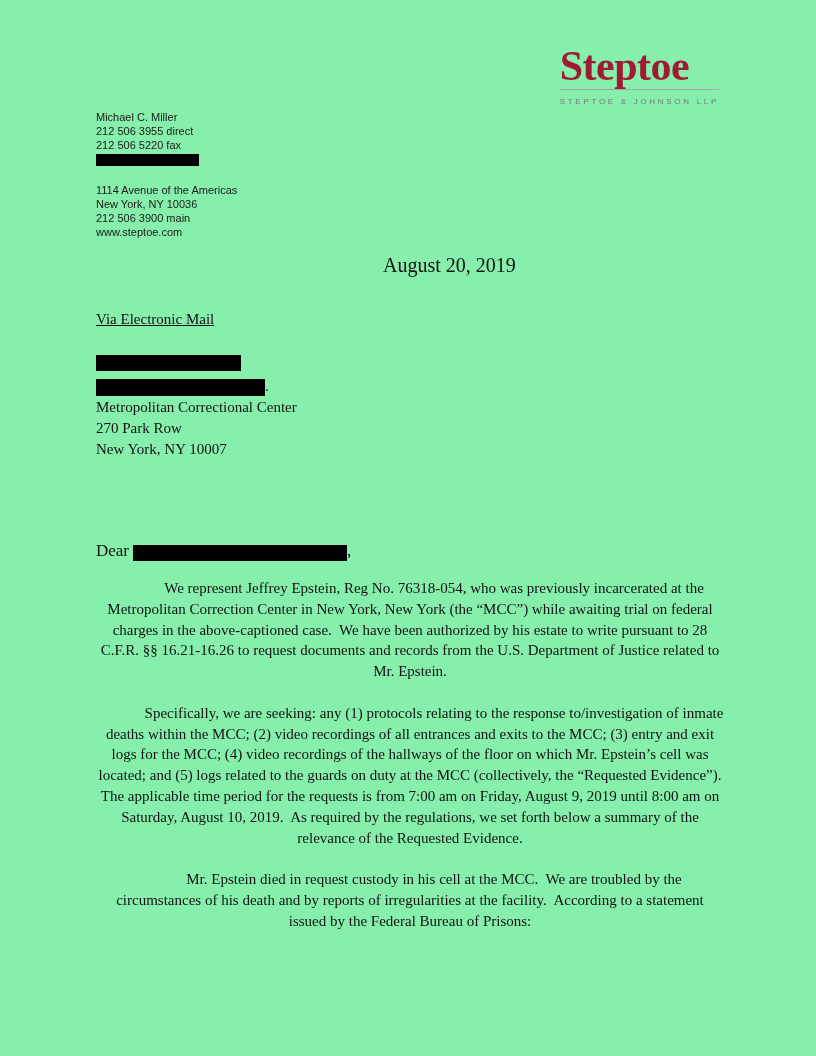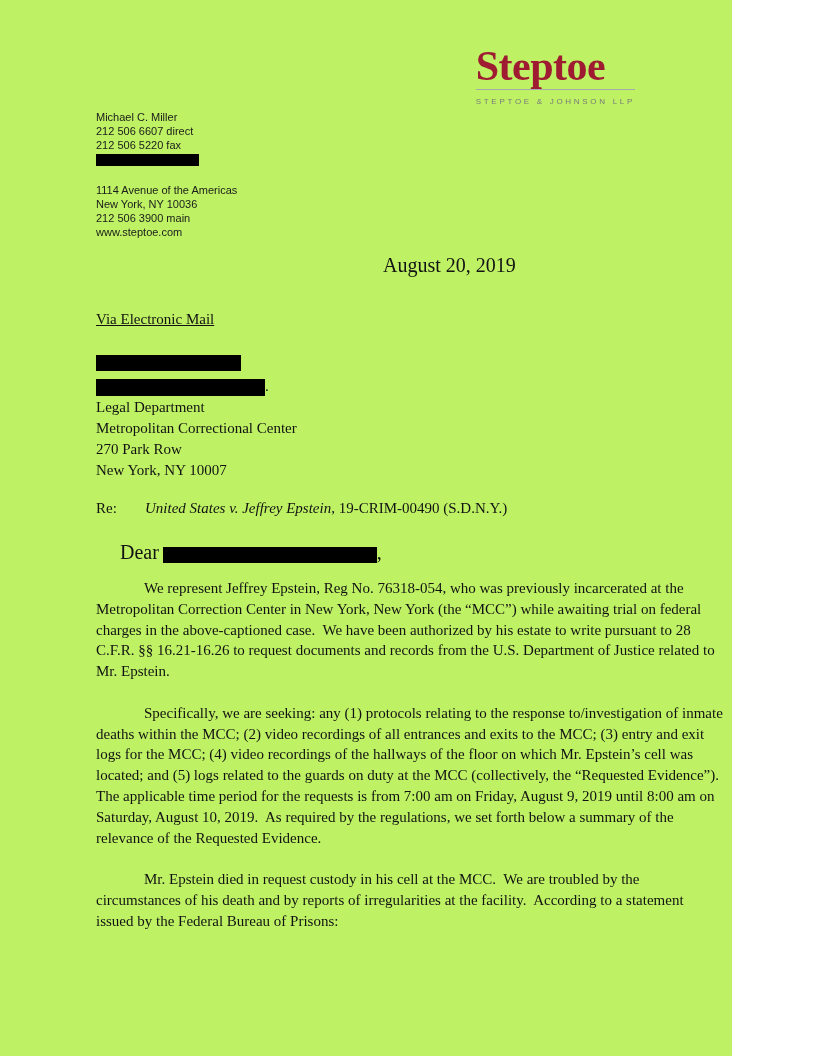"Steptoe" .page { background: #bef264 -> #86efac; width: 732px -> 816px }
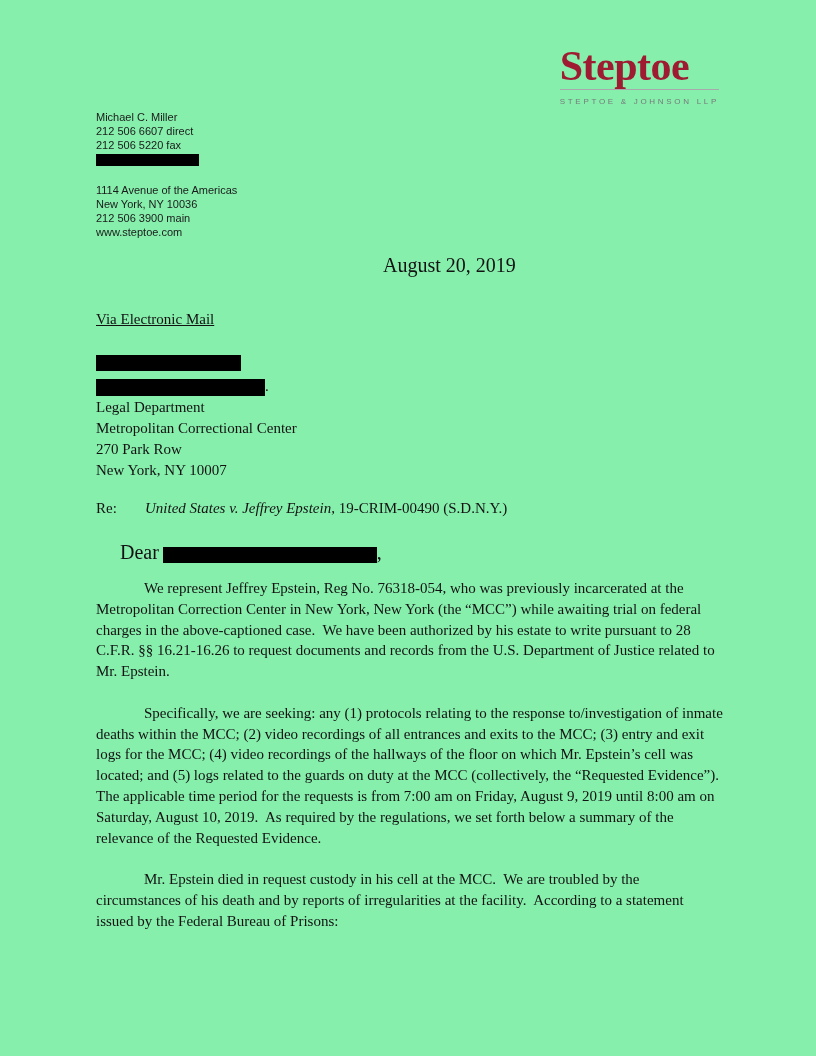"212 506 6607 direct" div { text: 6607 -> 3955 }
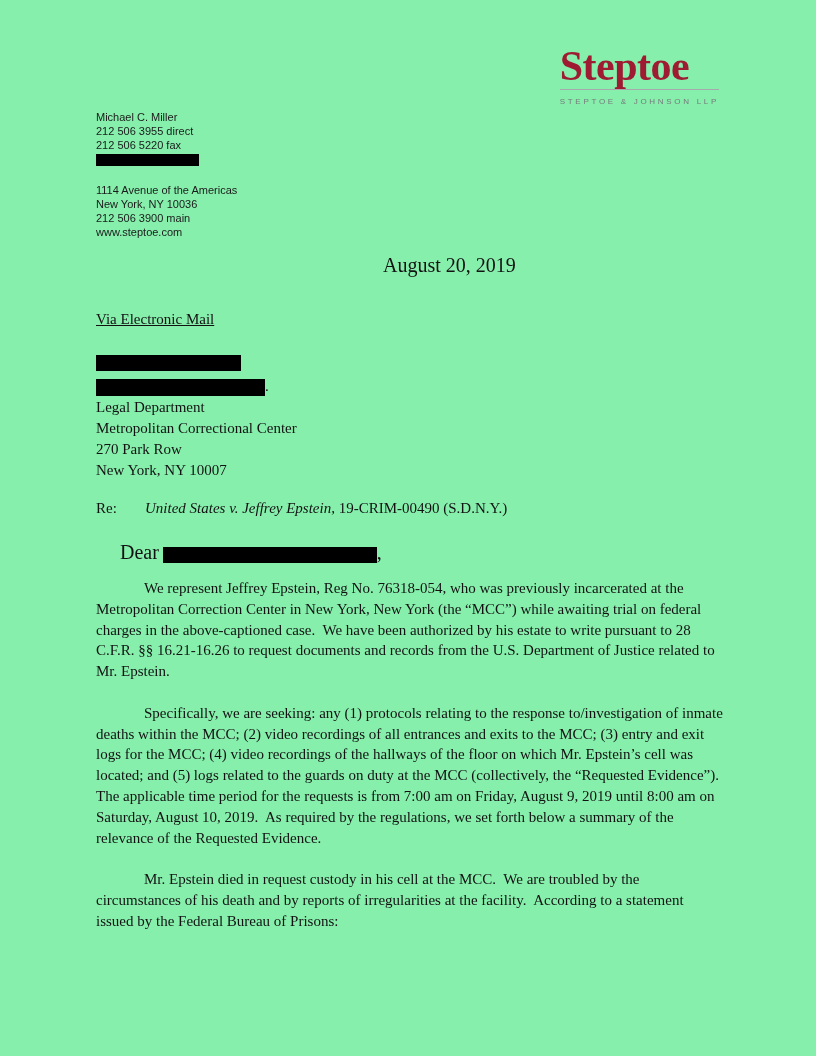"Legal Department" div { html: <div>Legal Department</div> -> none }
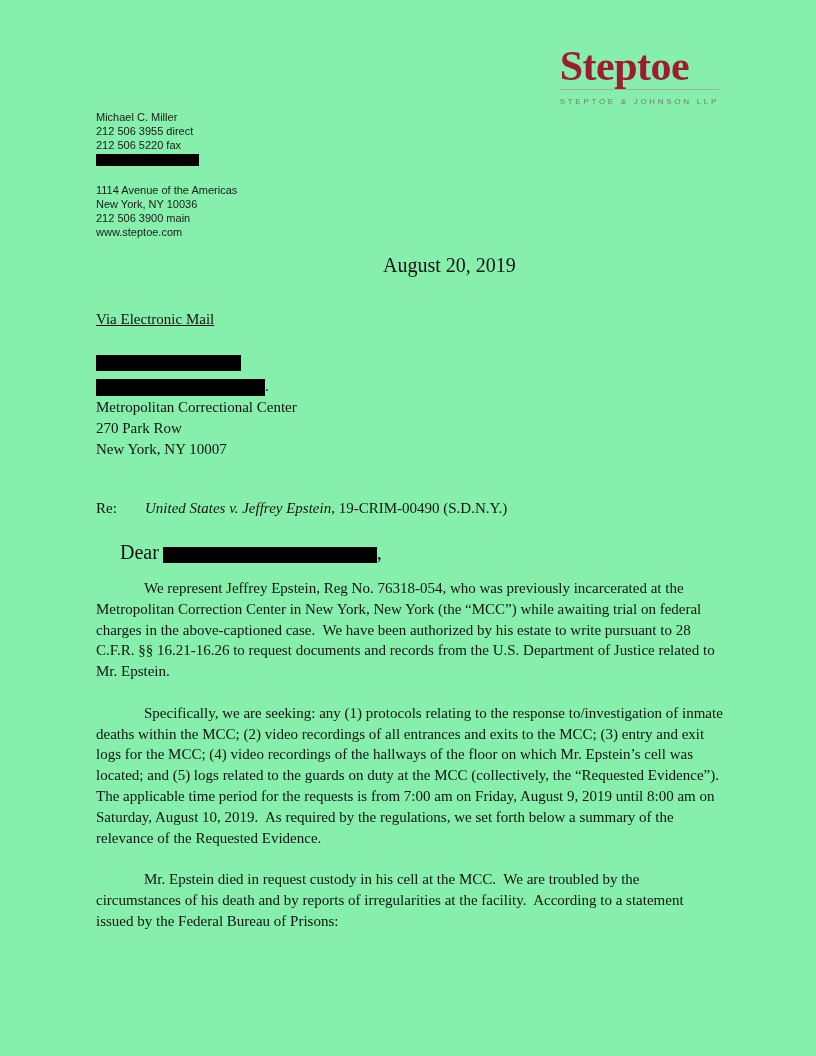"Re: United States v. Jeffrey" div.re-line { html: <div> <span>Re:</span><span>United States v. Jeffrey Epstein</span><span>, 19-CRIM-00490 (S.D.N.Y.)</span> </div> -> none }
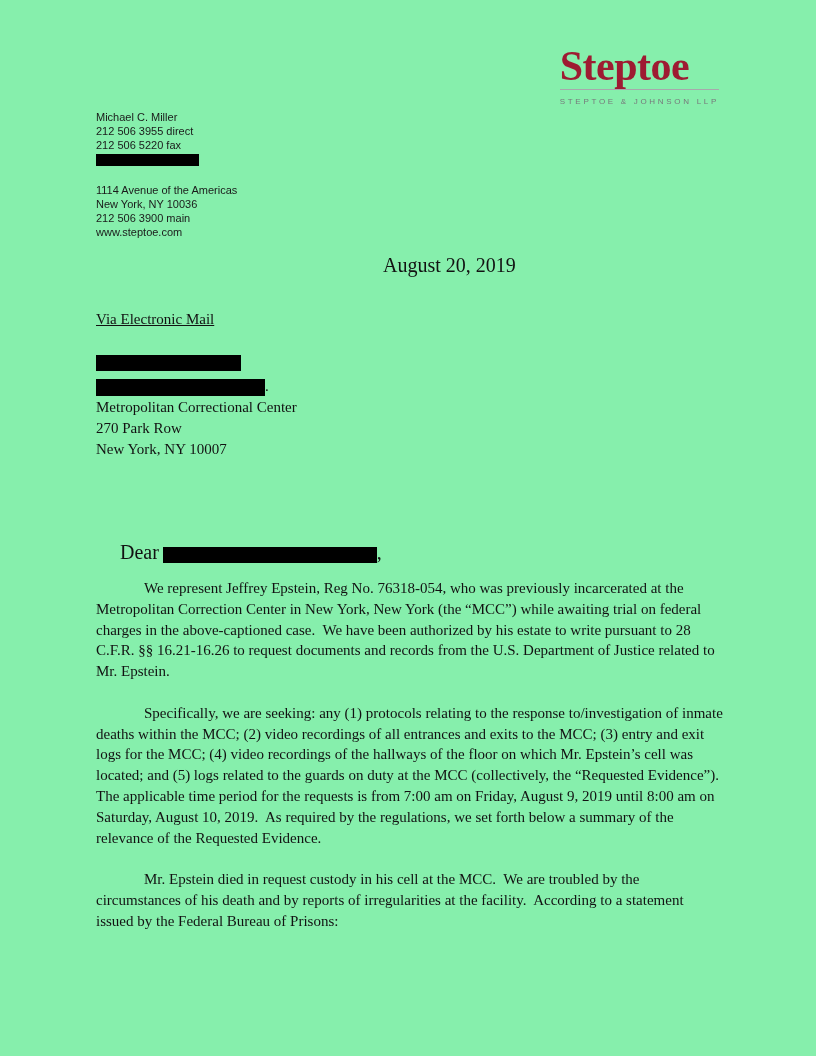"Dear ," .dear-line { font-size: 20px -> 17px; margin-left: 24px -> none }
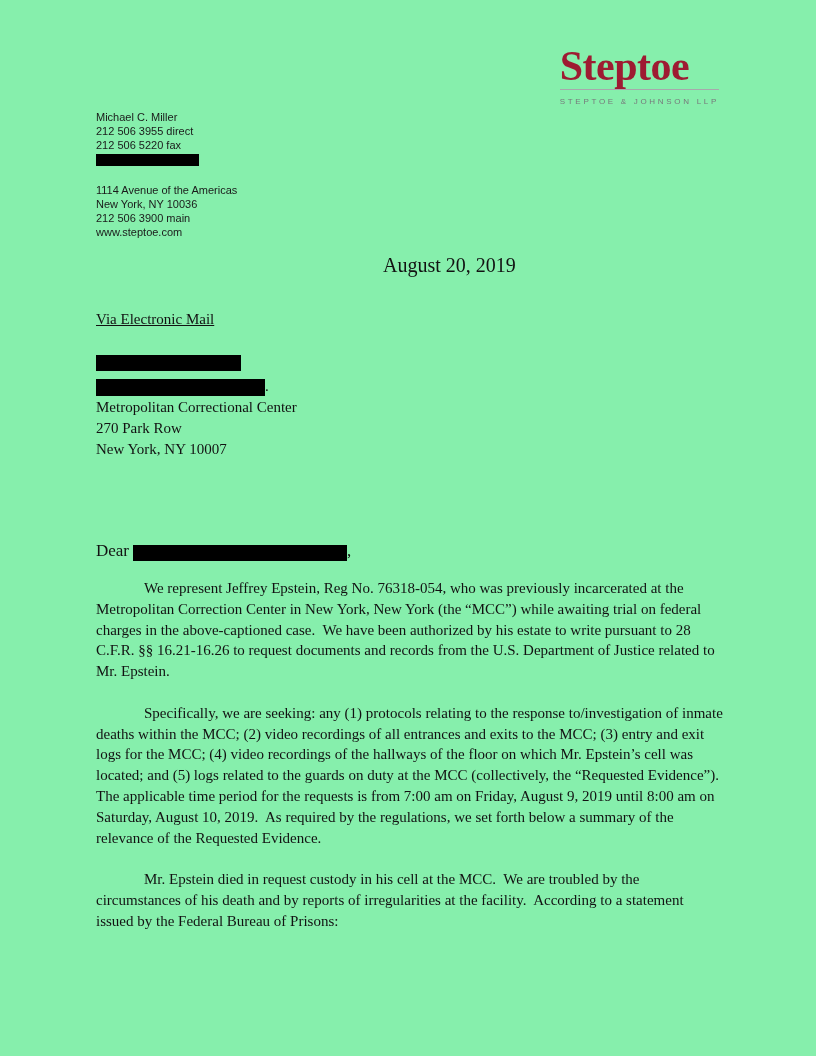"We represent Jeffrey Epstein, Reg" .body-block p { text-align: none -> center }
